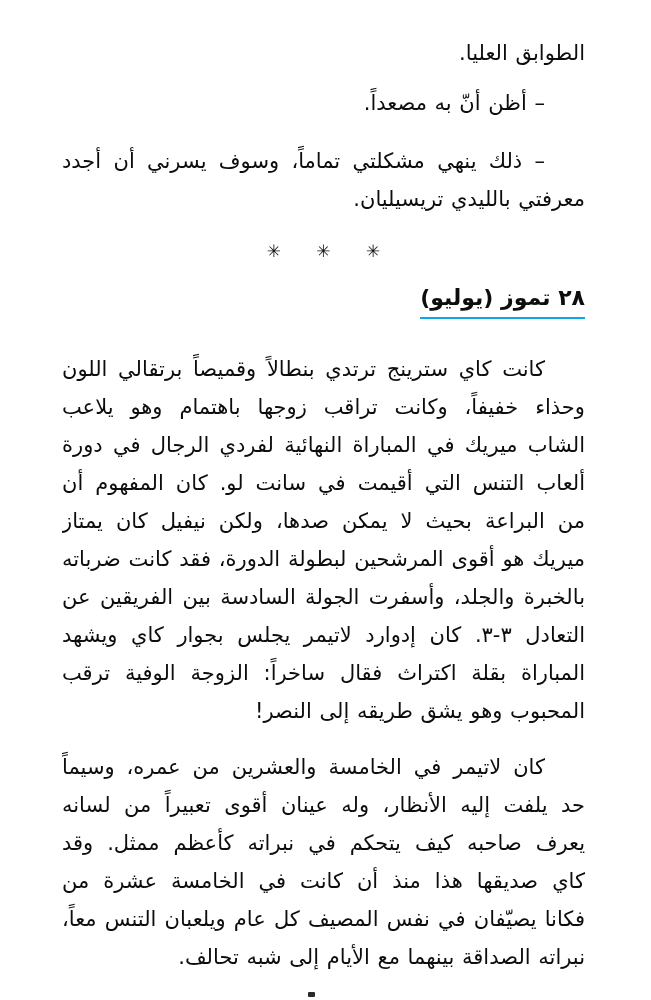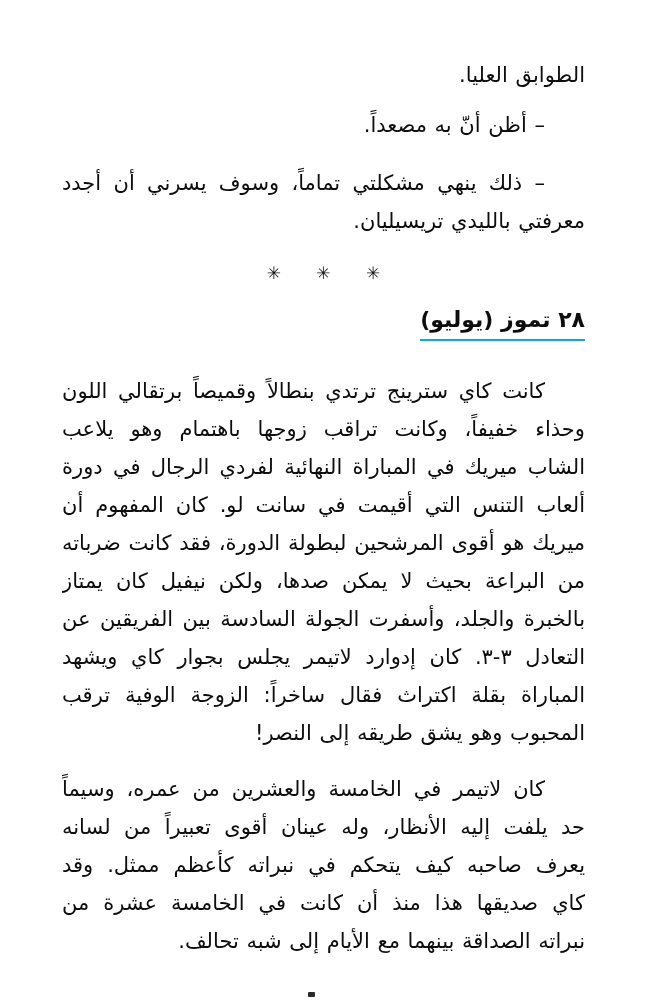"الطوابق العليا." .page { padding: 56px 66px 0 62px -> 34px 66px 0 62px }
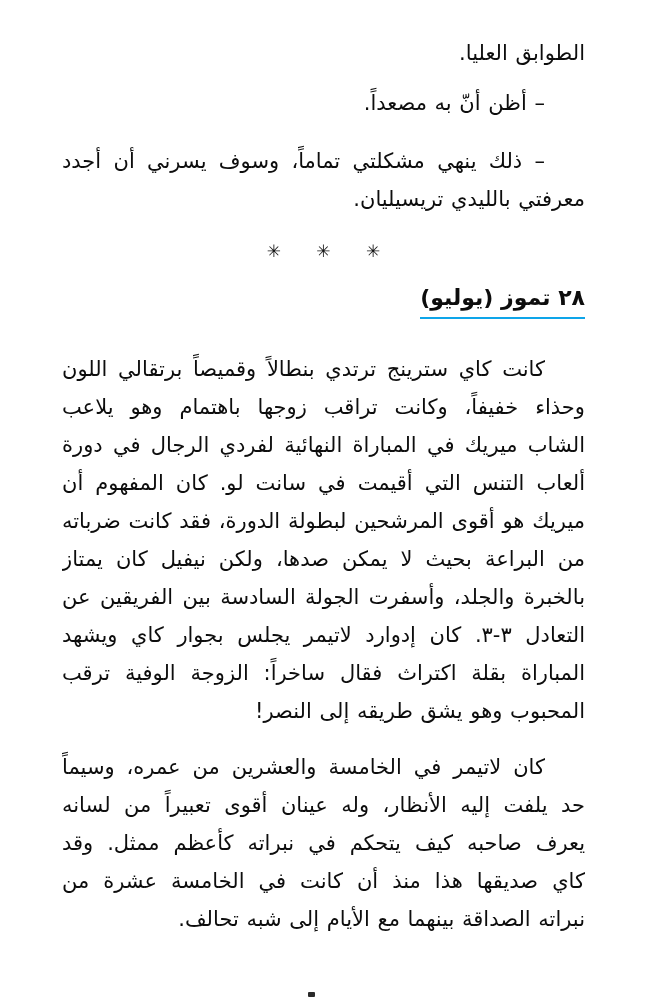"ميريك هو أقوى المرشحين لبطولة" div.line { order: before "من البراعة بحيث لا يمكن" -> after "من البراعة بحيث لا يمكن" }
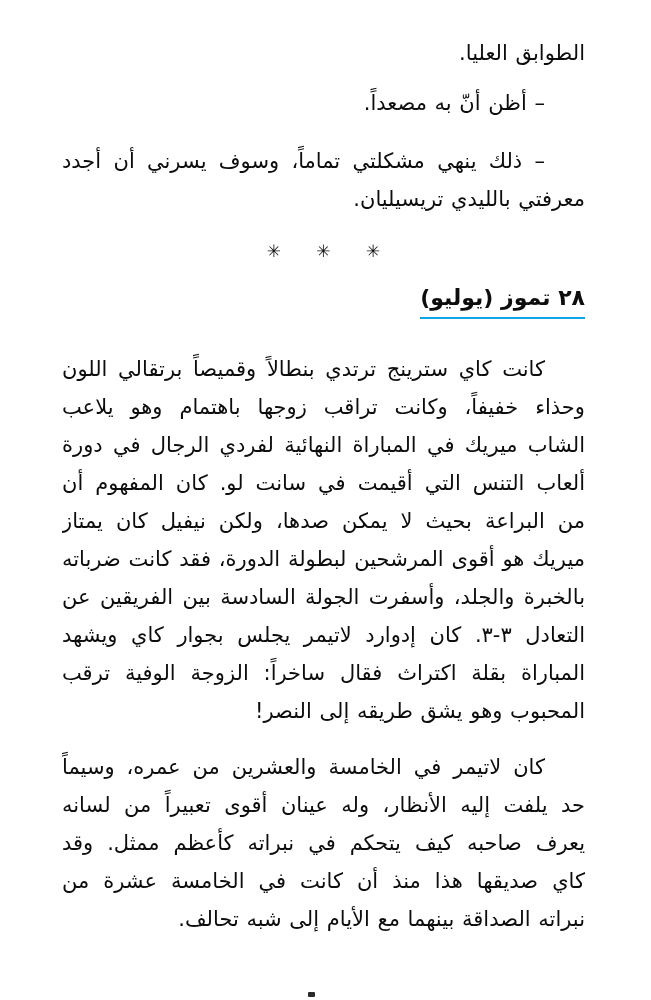"فكانا يصيّفان في نفس المصيف" div.line { html: none -> <div>فكانا يصيّفان في نفس المصيف كل عام ويلعبان التنس معاً،</div> }
